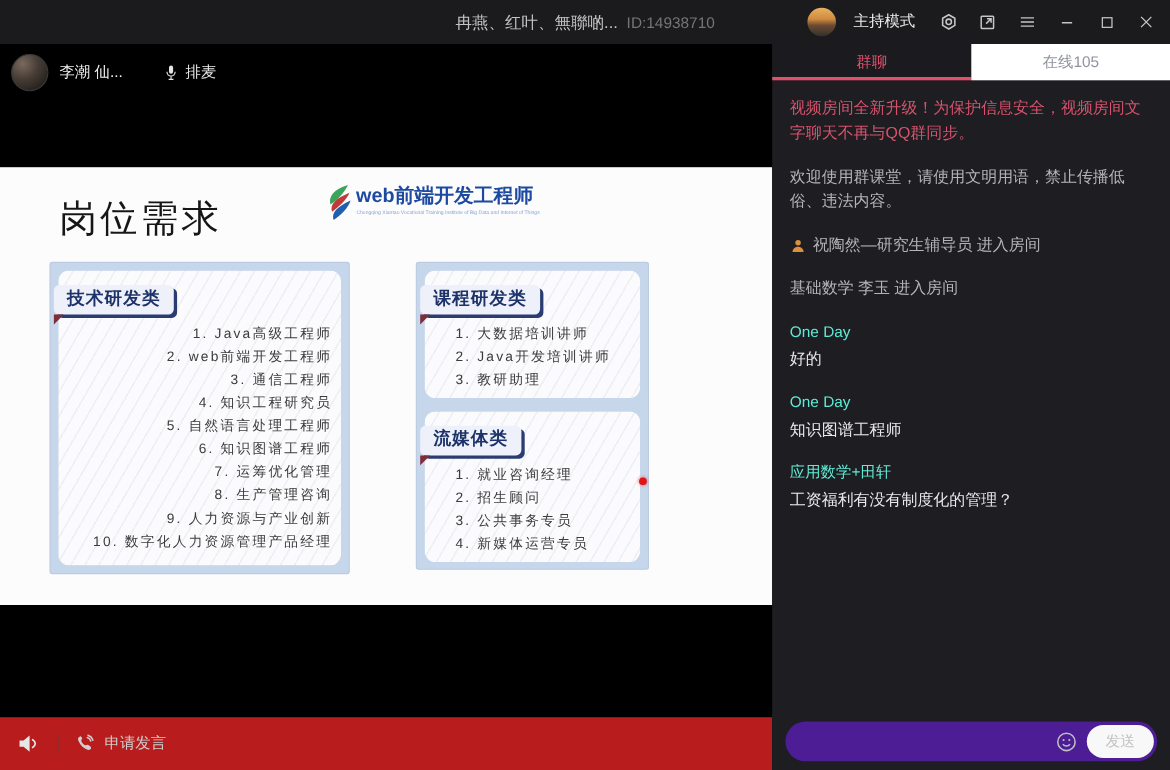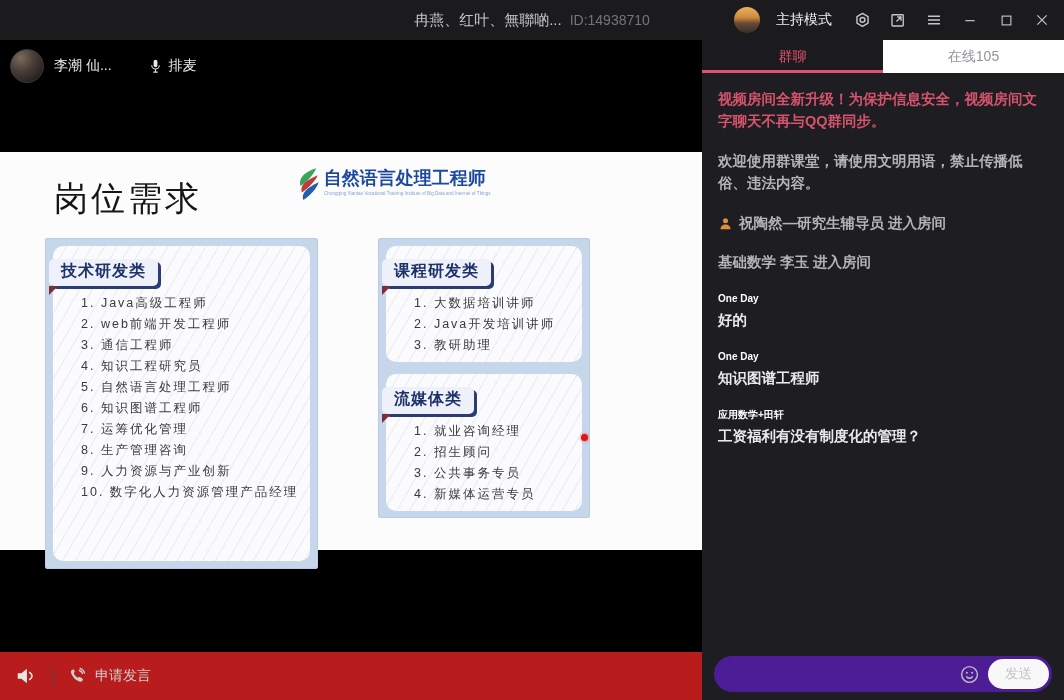"视频房间全新升级！为保护信息安全，视频房间文字聊天不再与QQ群同步。" .messages { font-weight: bold -> none }
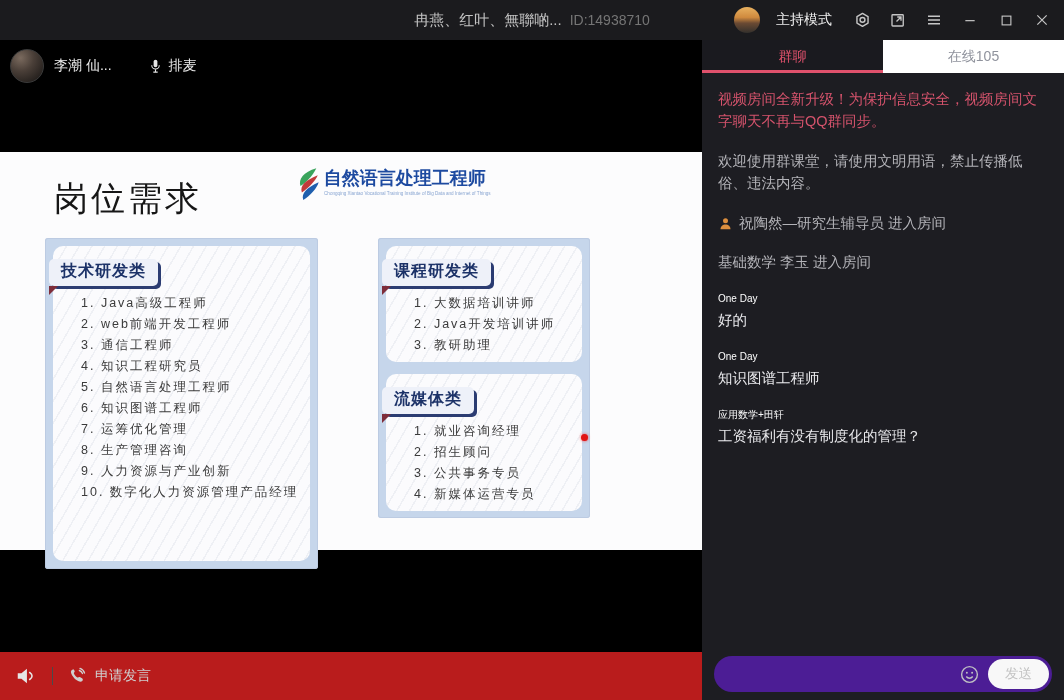"自然语言处理工程师" div.logo-main { text: 自然语言处理 -> web前端开发 }
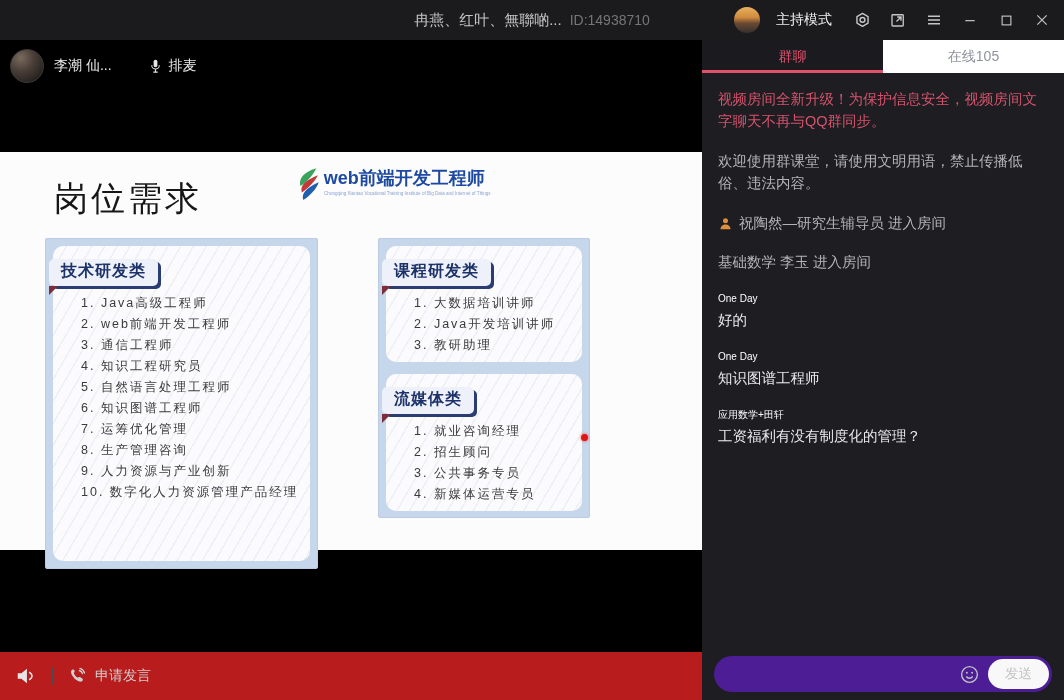"技术研发类" .jc-left { height: 331px -> 284px; text-align: none -> right }
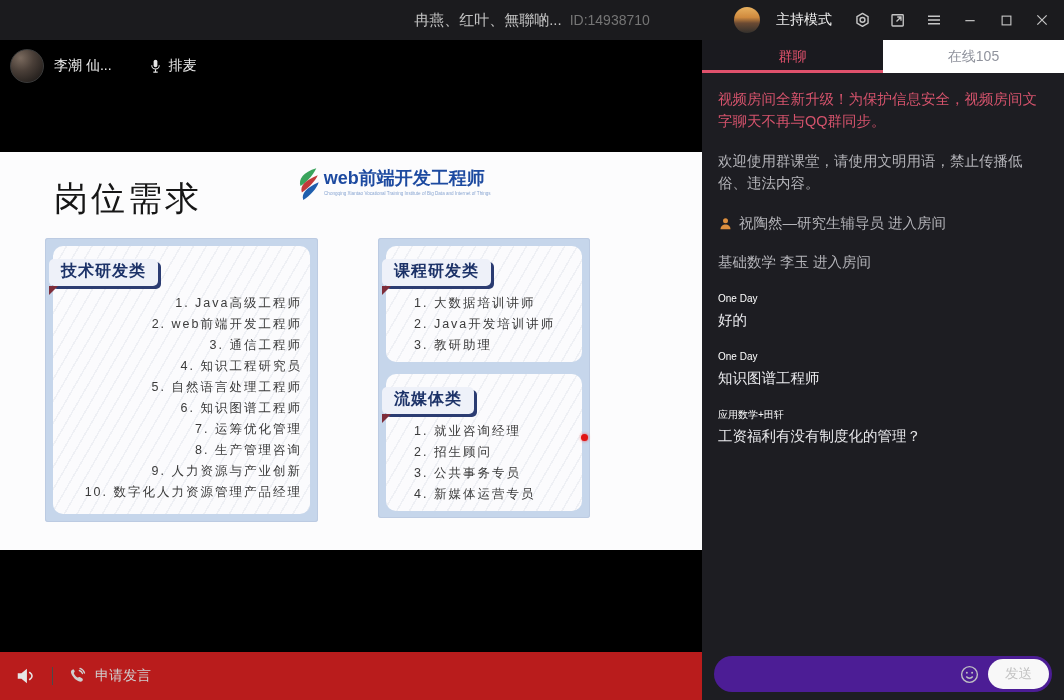"One Day" .msg .name { color: #ffffff -> #5eead4; font-size: 10px -> 14px }
